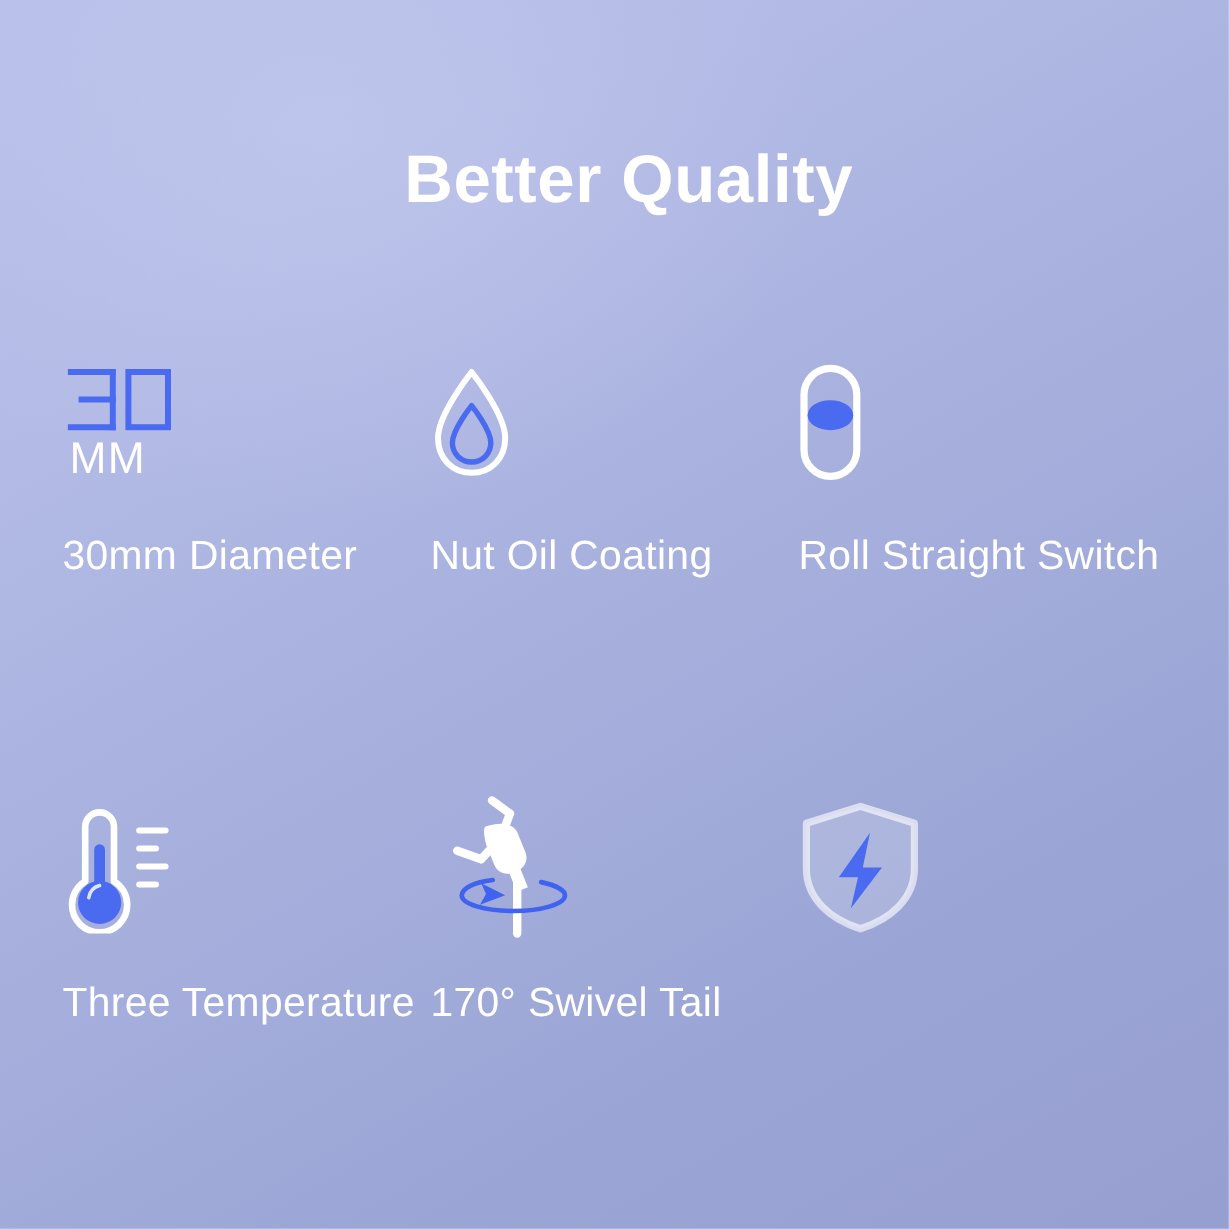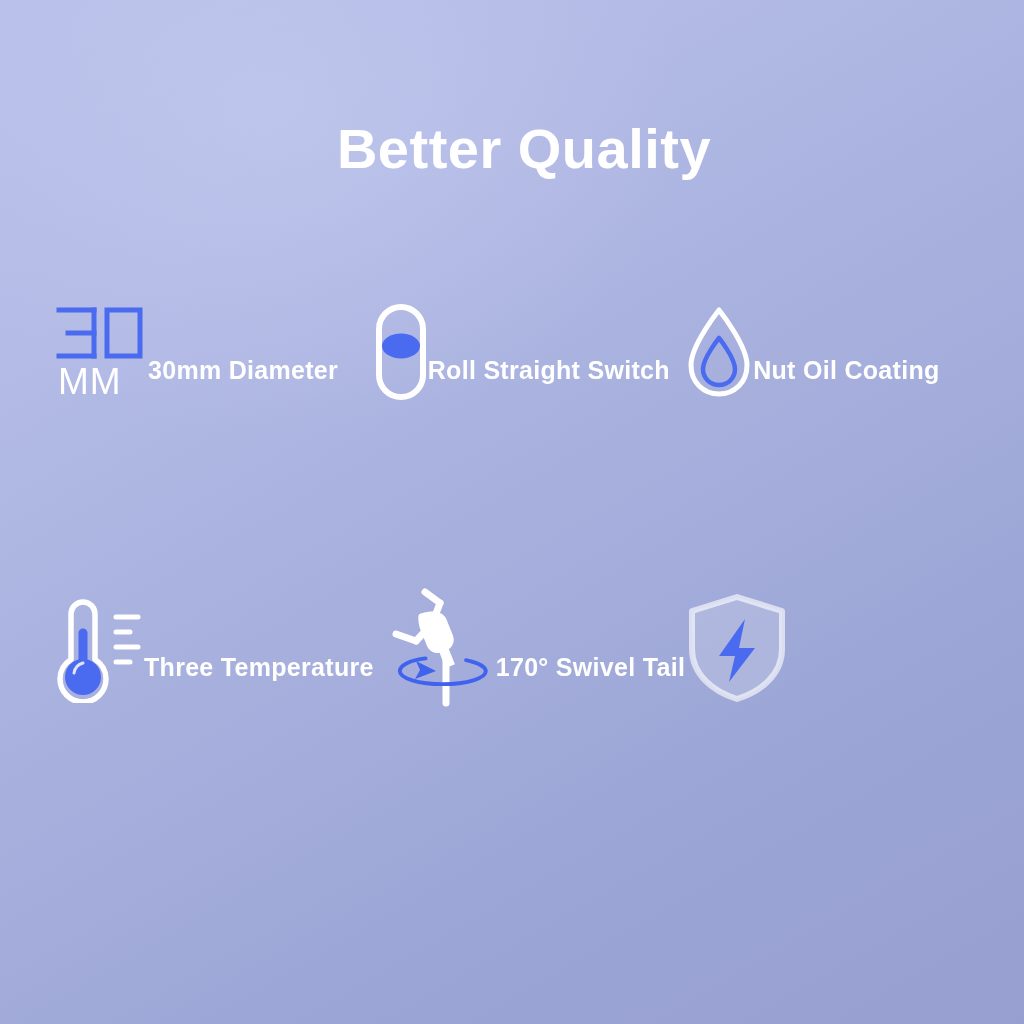"MM" .feature { align-items: center -> flex-start; flex-direction: row -> column }
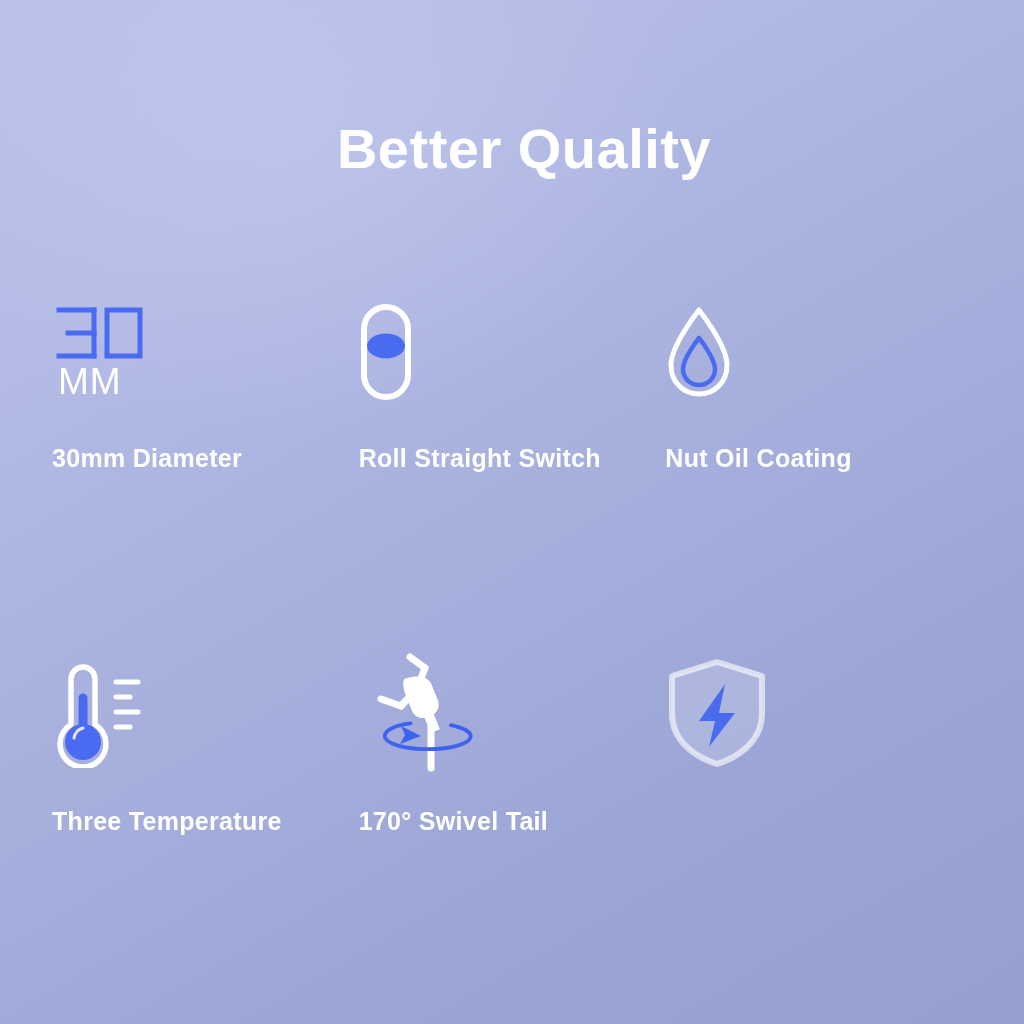"30mm Diameter" .feature-label { font-size: 25px -> 34px; font-weight: 700 -> 400 }
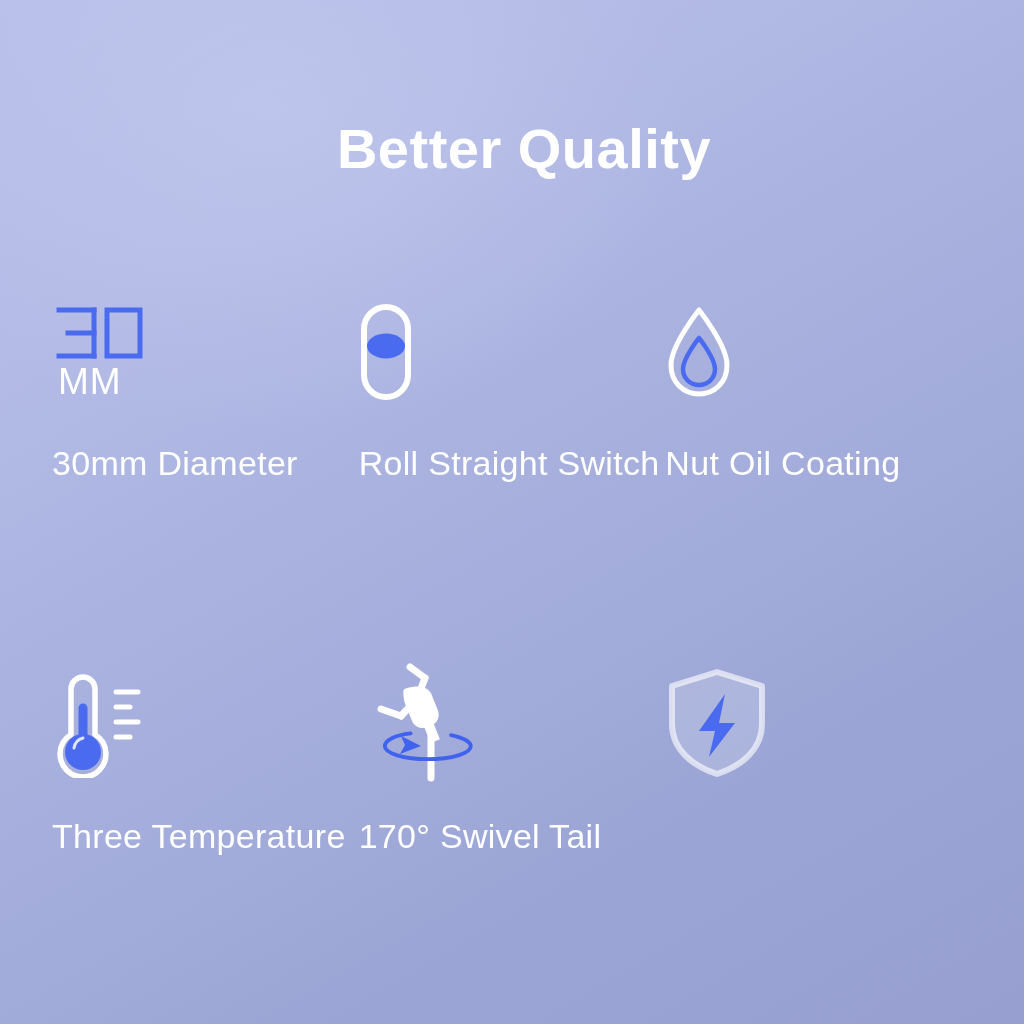"Roll Straight Switch" div.feature { order: before "Nut Oil Coating" -> after "Nut Oil Coating" }
